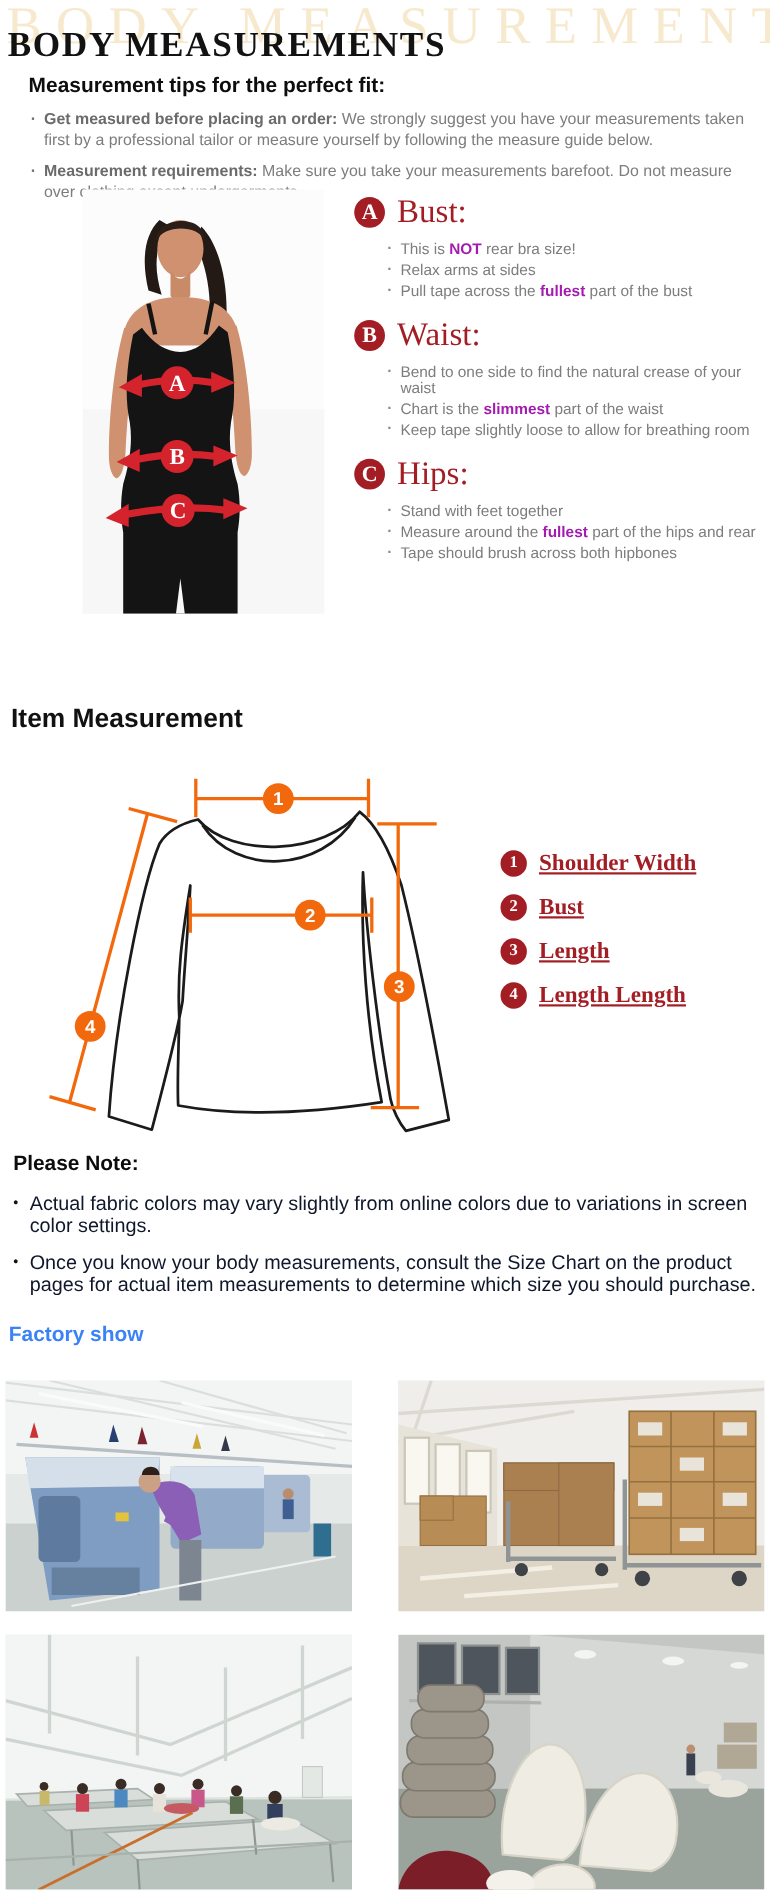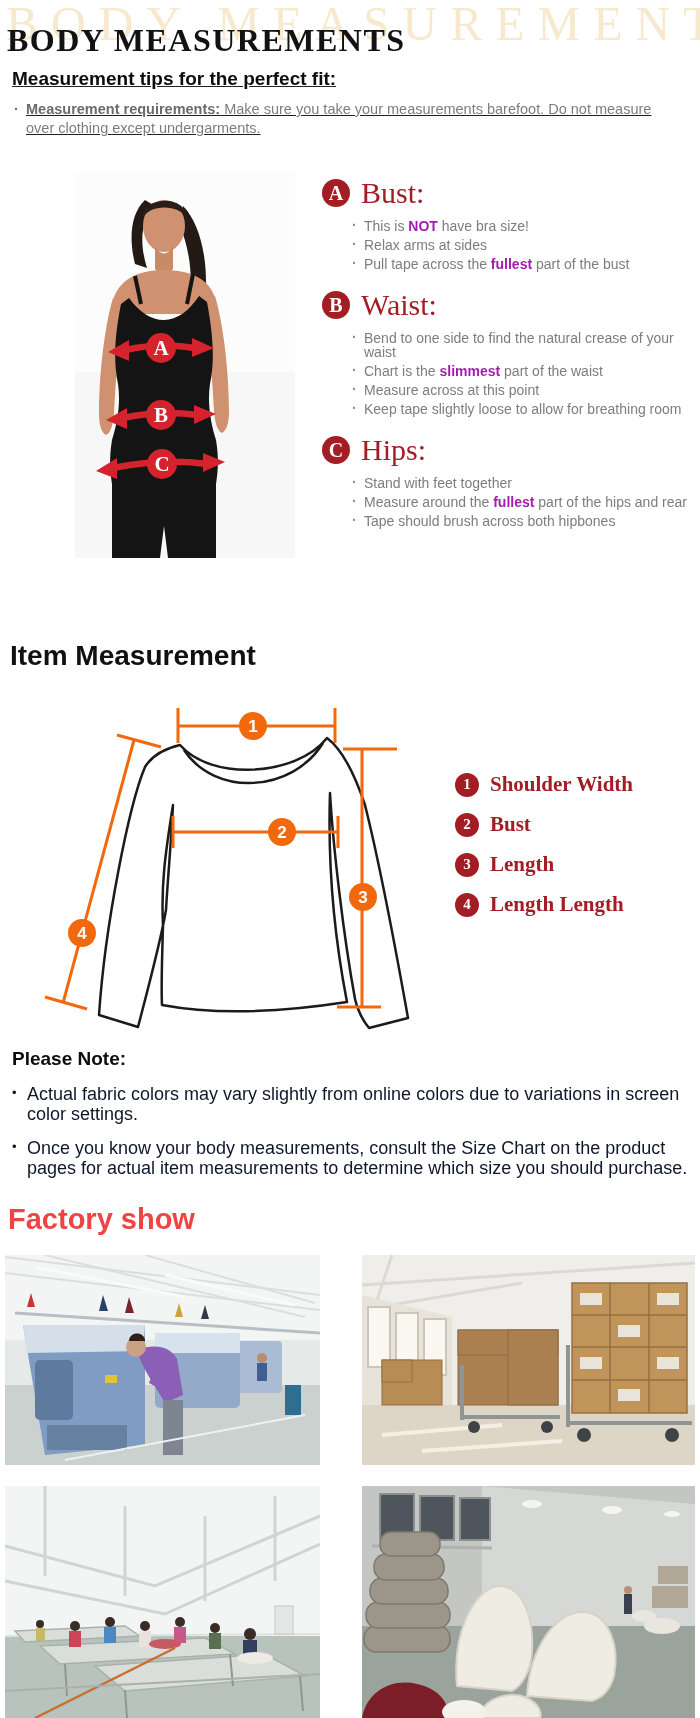"Measurement tips for the perfect" .tips { left: 12px -> 26px; text-decoration: underline -> none }
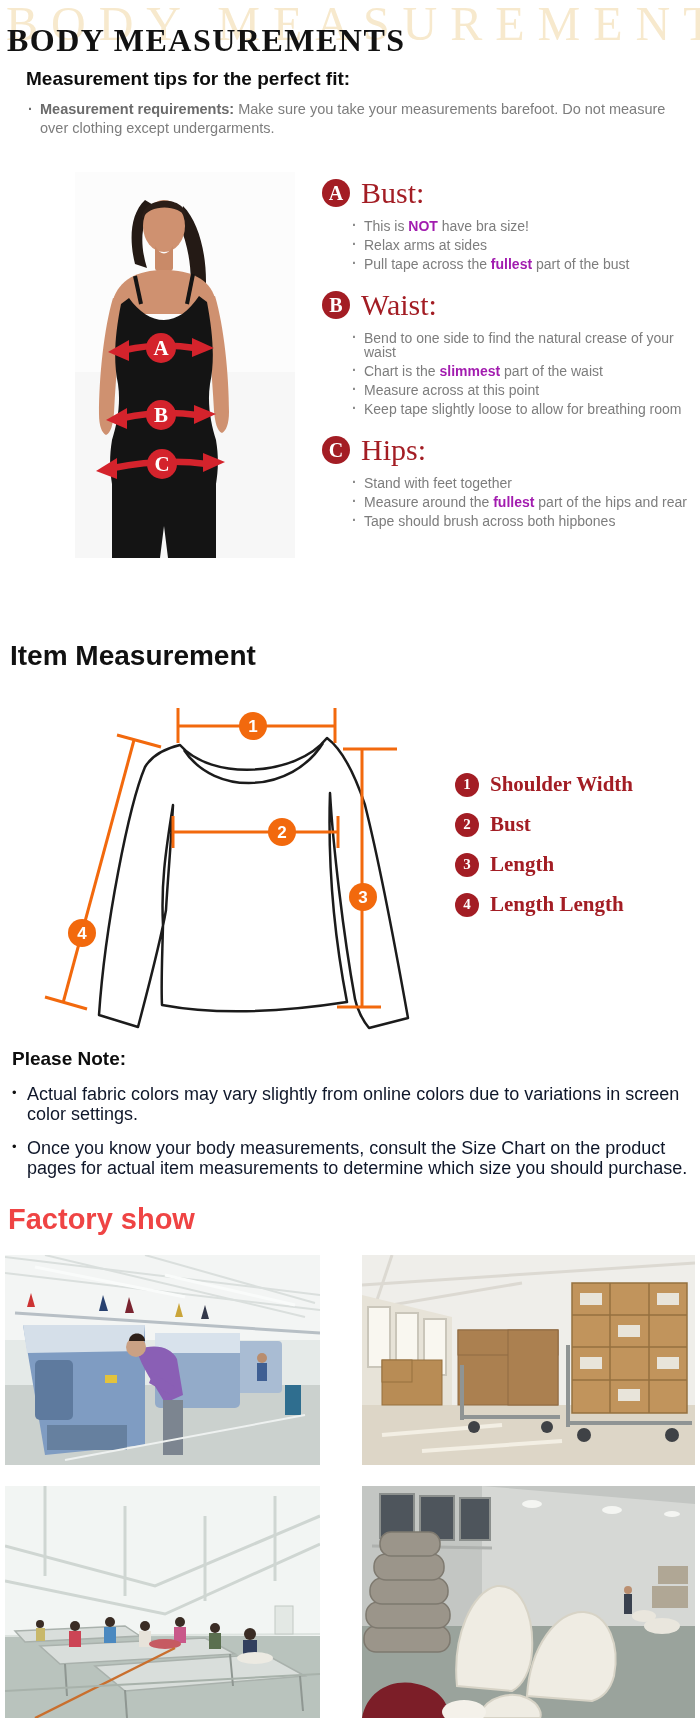"Get measured before placing an" li { html: none -> <li><b>Get measured before placing an order:</b><span> We strongly suggest you have your measurements taken first by a professional tailor or measure yourself by following the measure guide below.</span></li> }
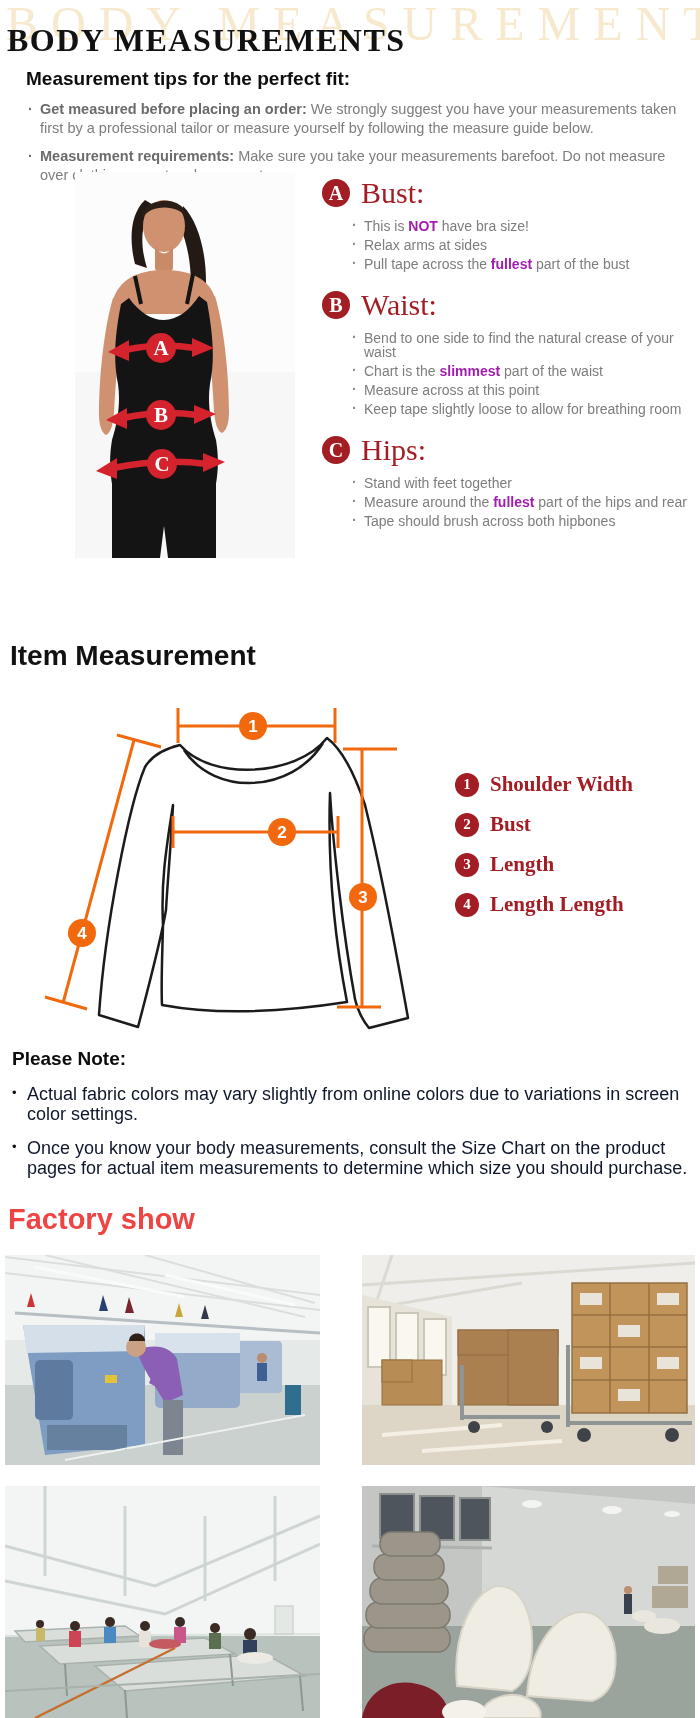"have bra size!" span { text: have -> rear }
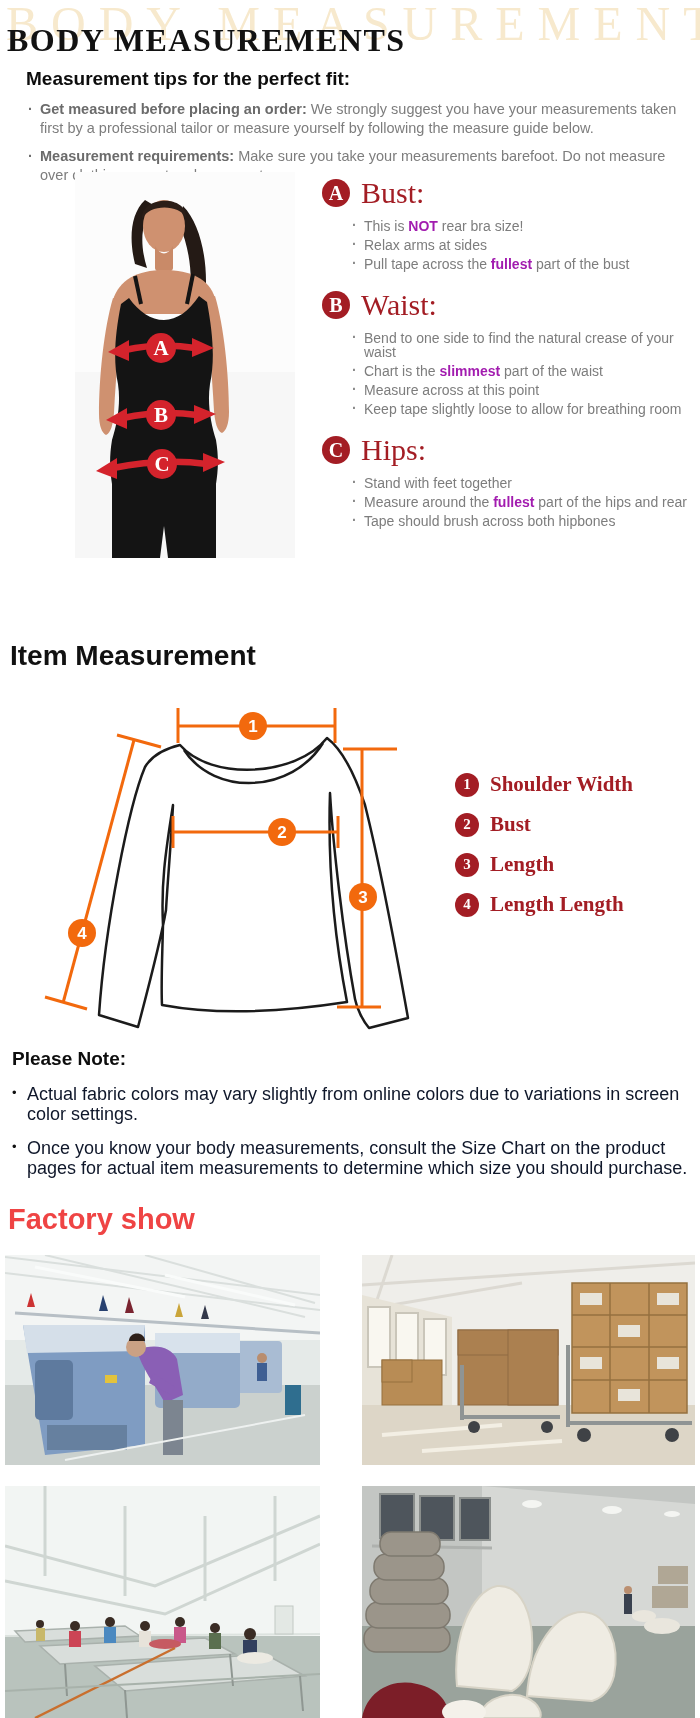"Measure across at this point" li { html: <li><span>Measure across at this point</span></li> -> none }
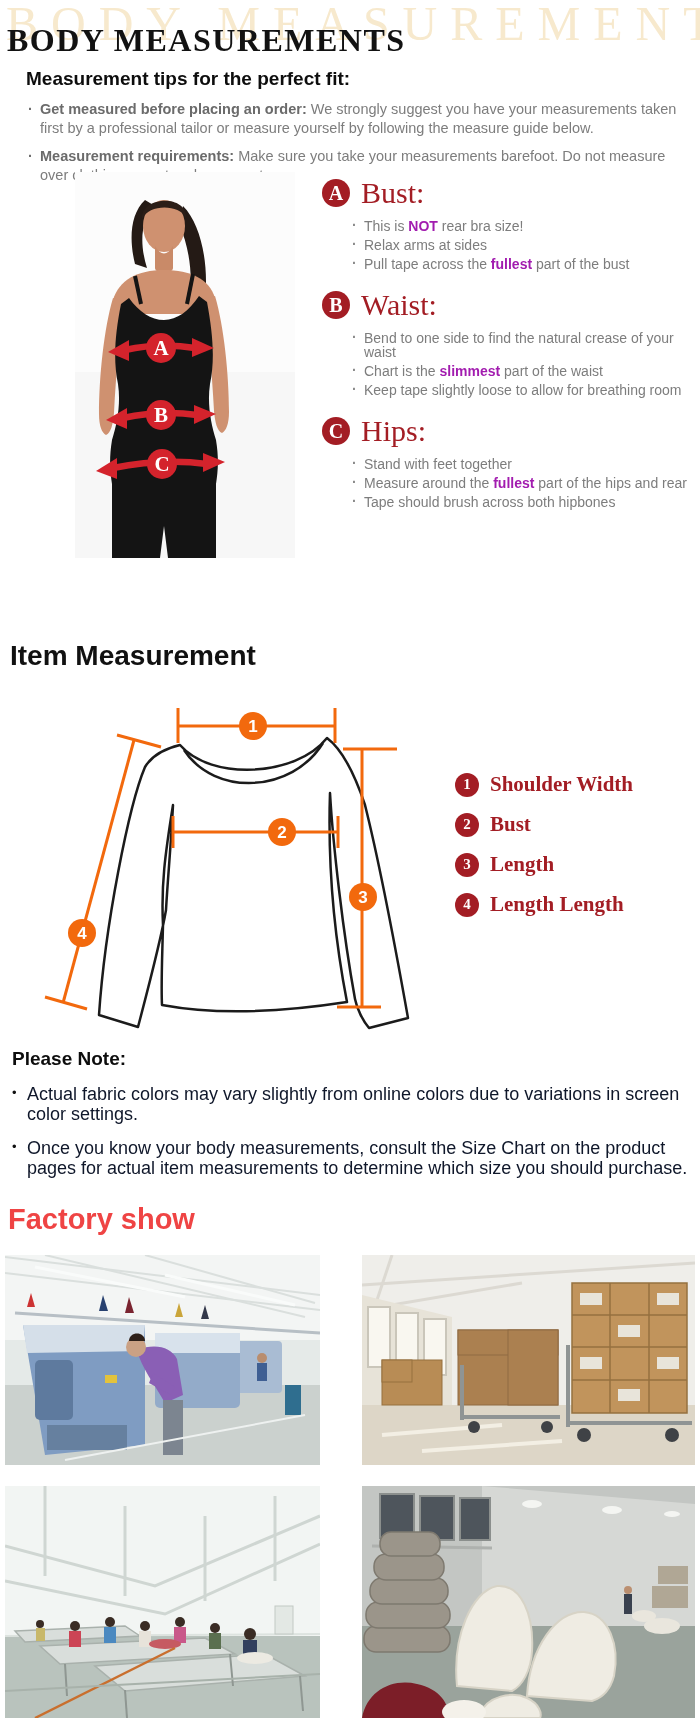"Item Measurement" .item-title { font-size: 28px -> 24px }
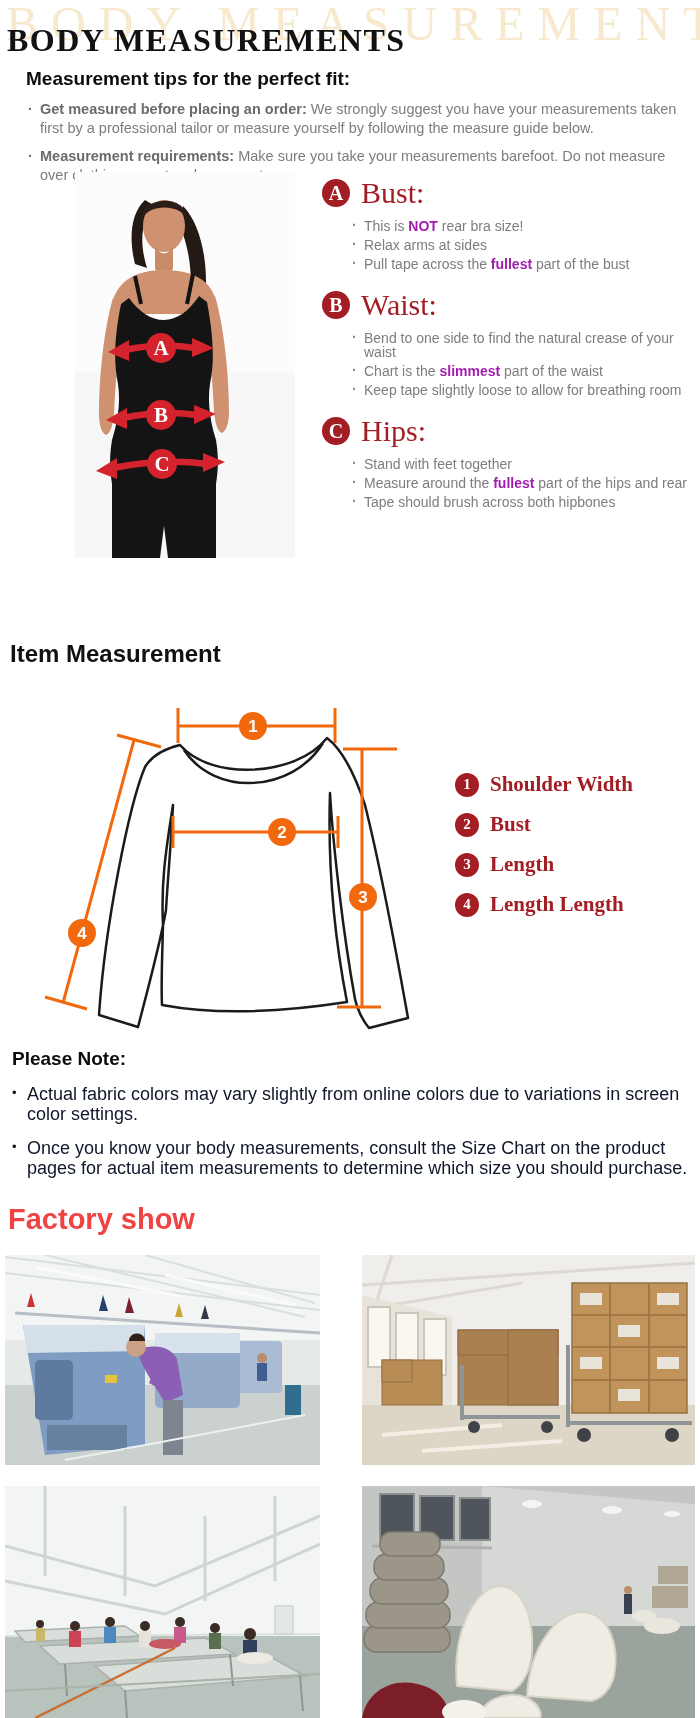"Shoulder Width" .l-label { text-decoration: none -> underline }
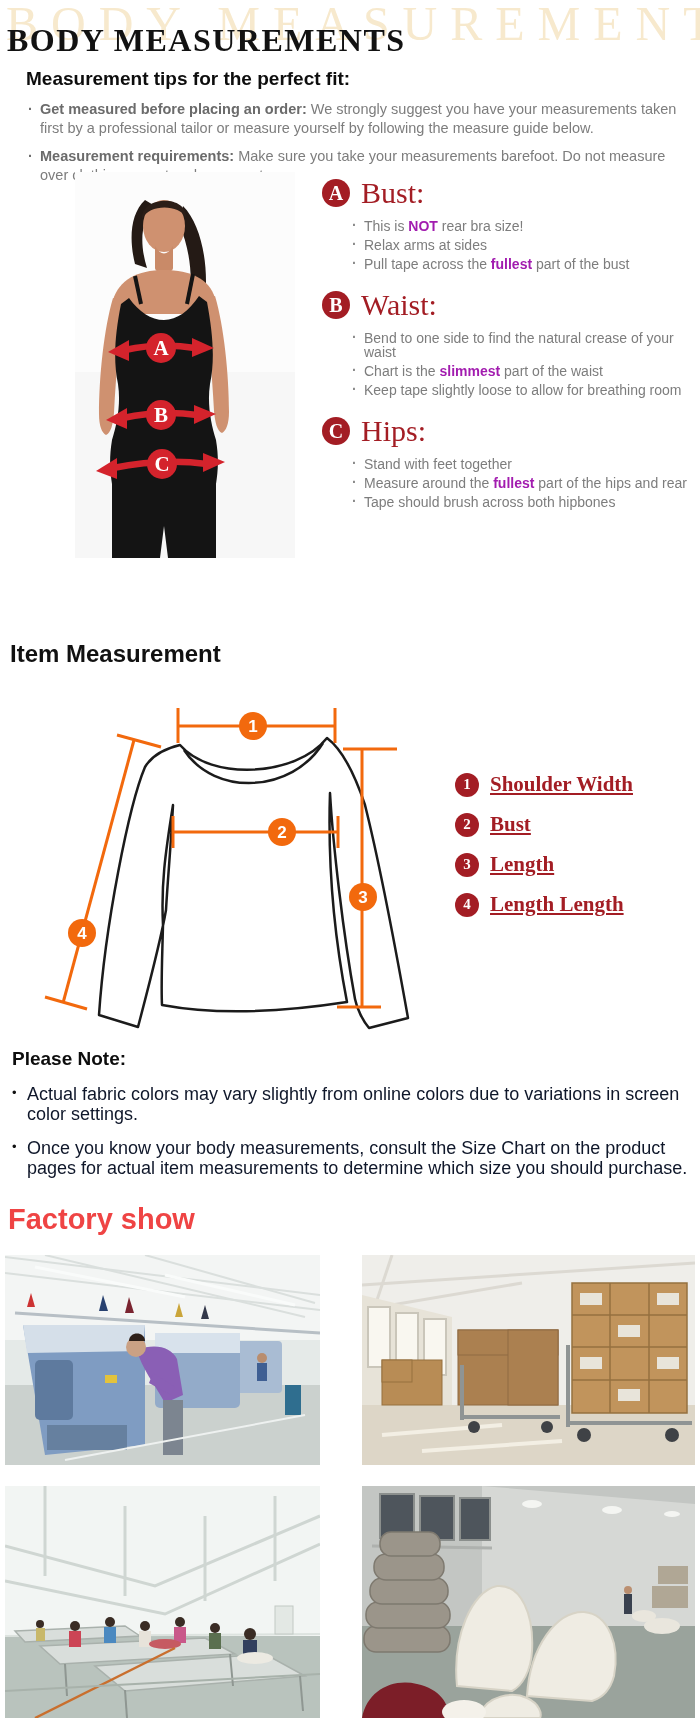"Factory show" .factory-title { color: #ef4444 -> #3b82f6; font-size: 29px -> 19px }
